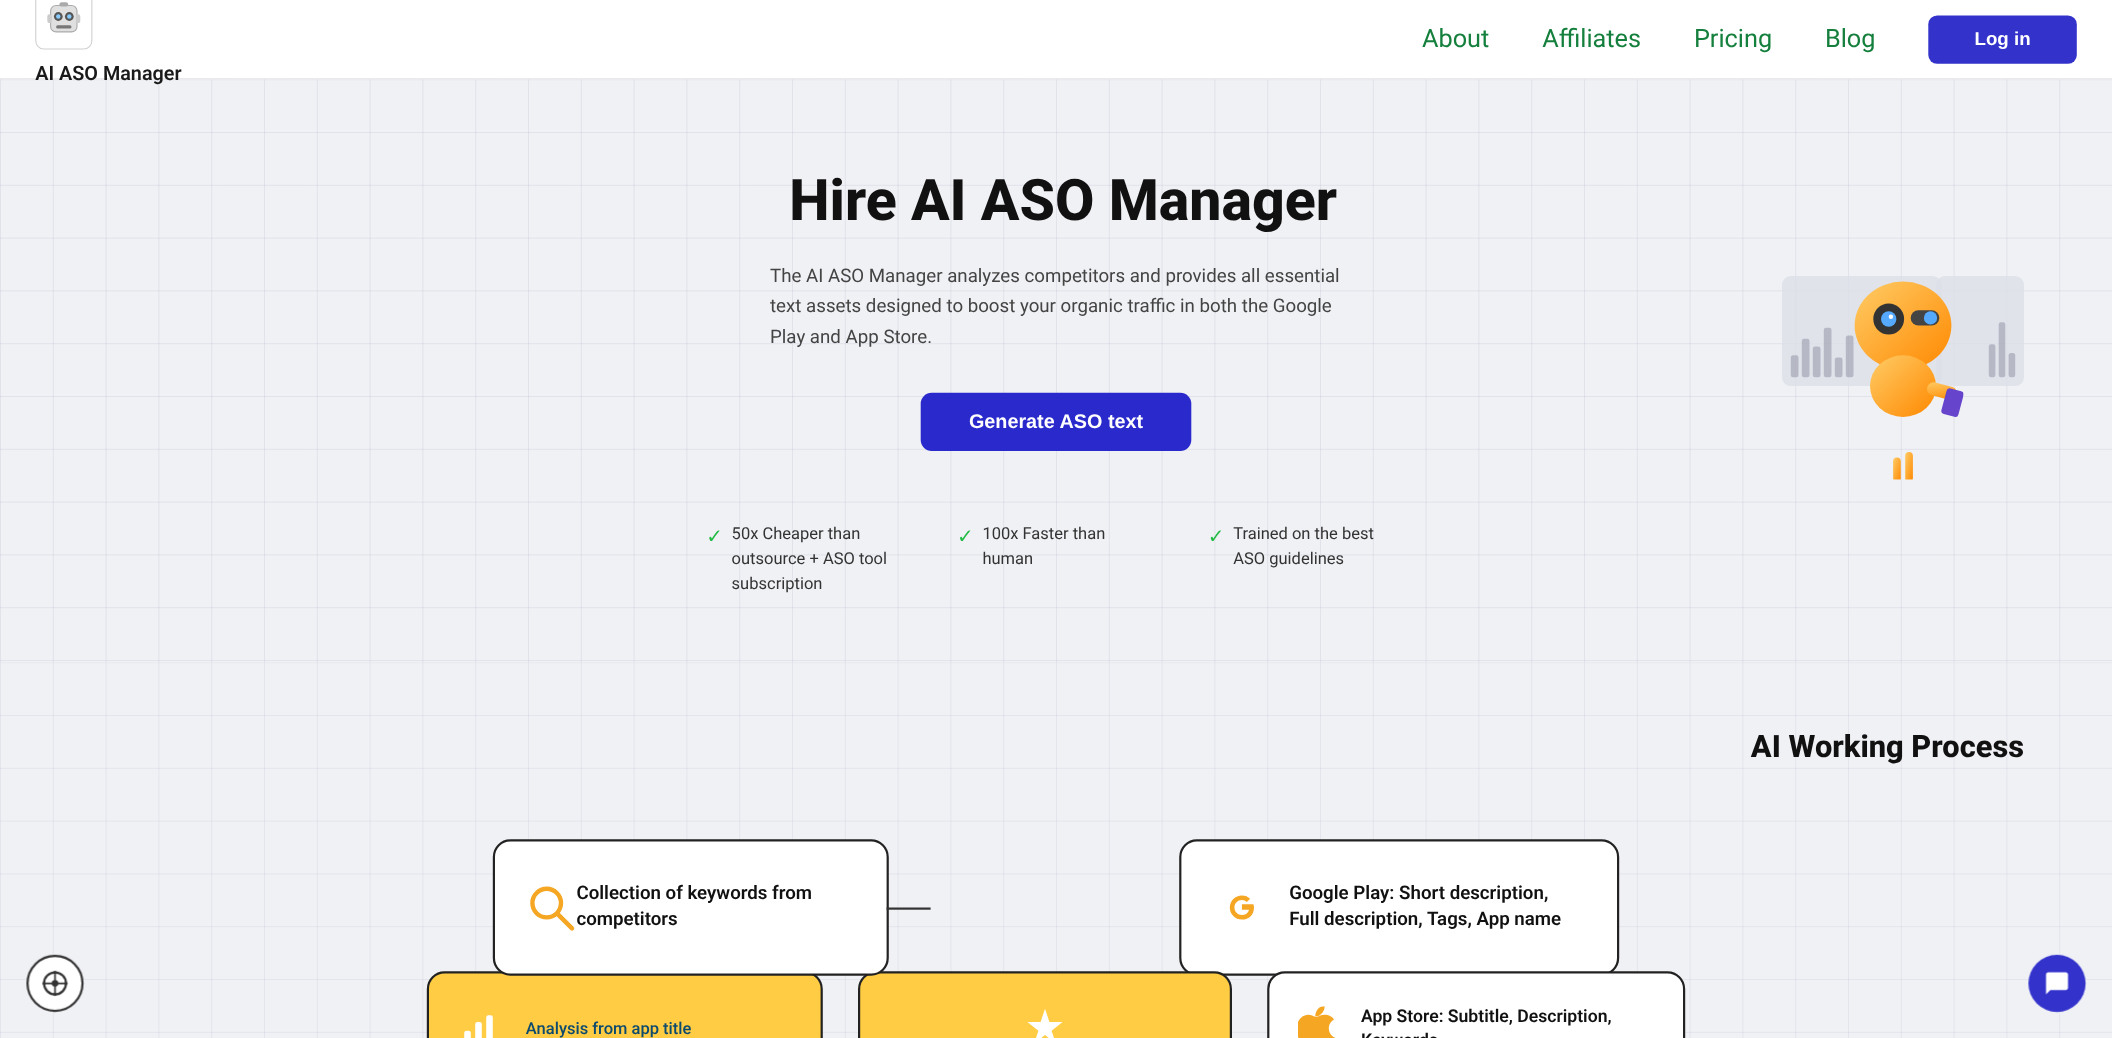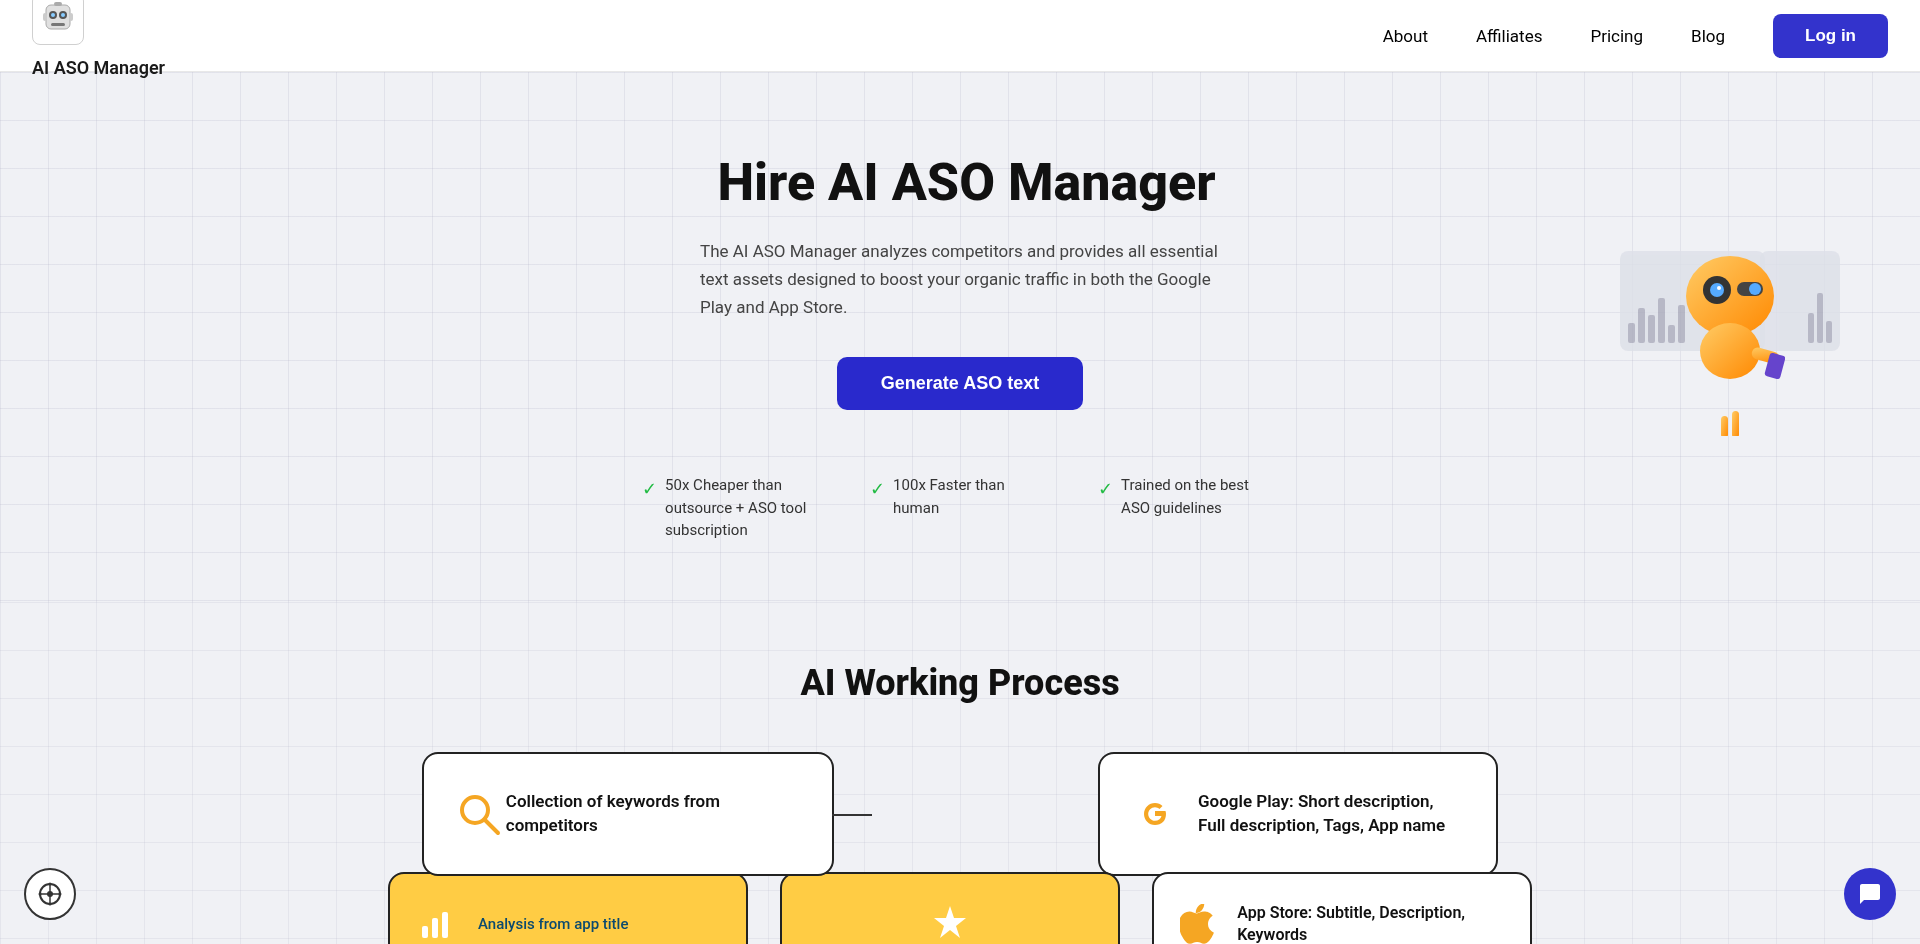"About" .nav-link { color: #000000 -> #15803d; font-size: 17px -> 23px }
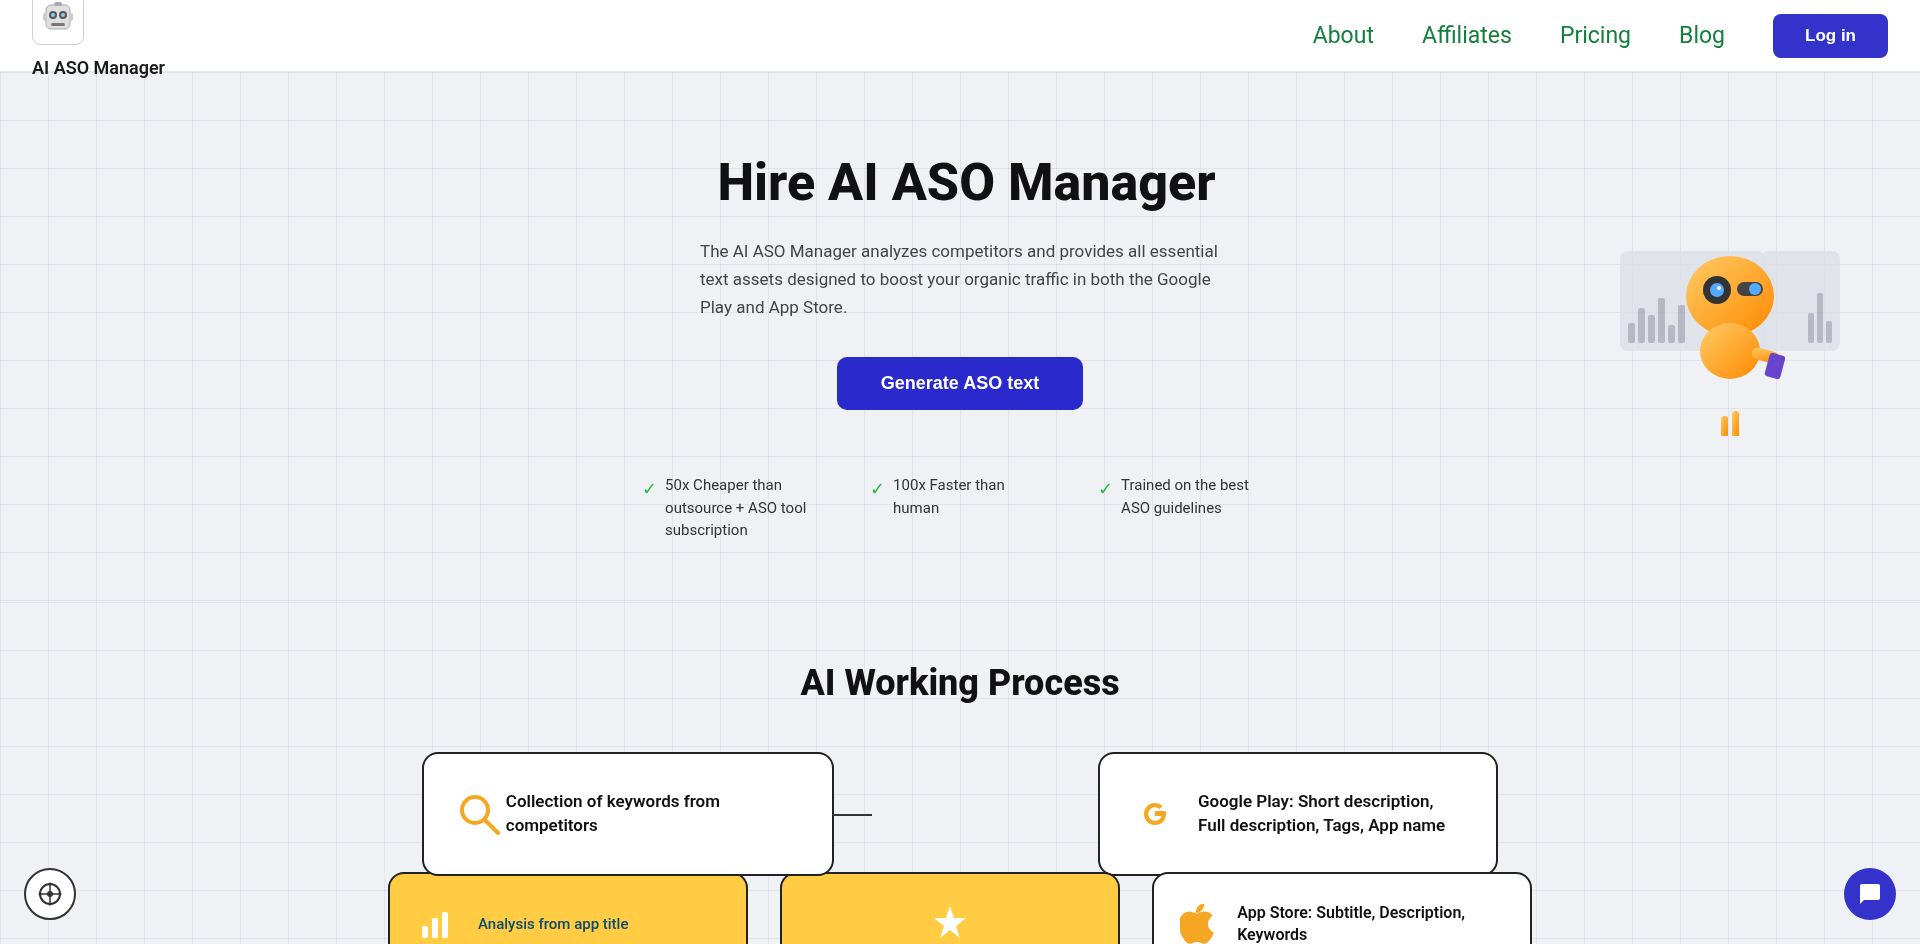"Log in" .nav-login-btn { padding: 12px 32px -> 12px 42px }
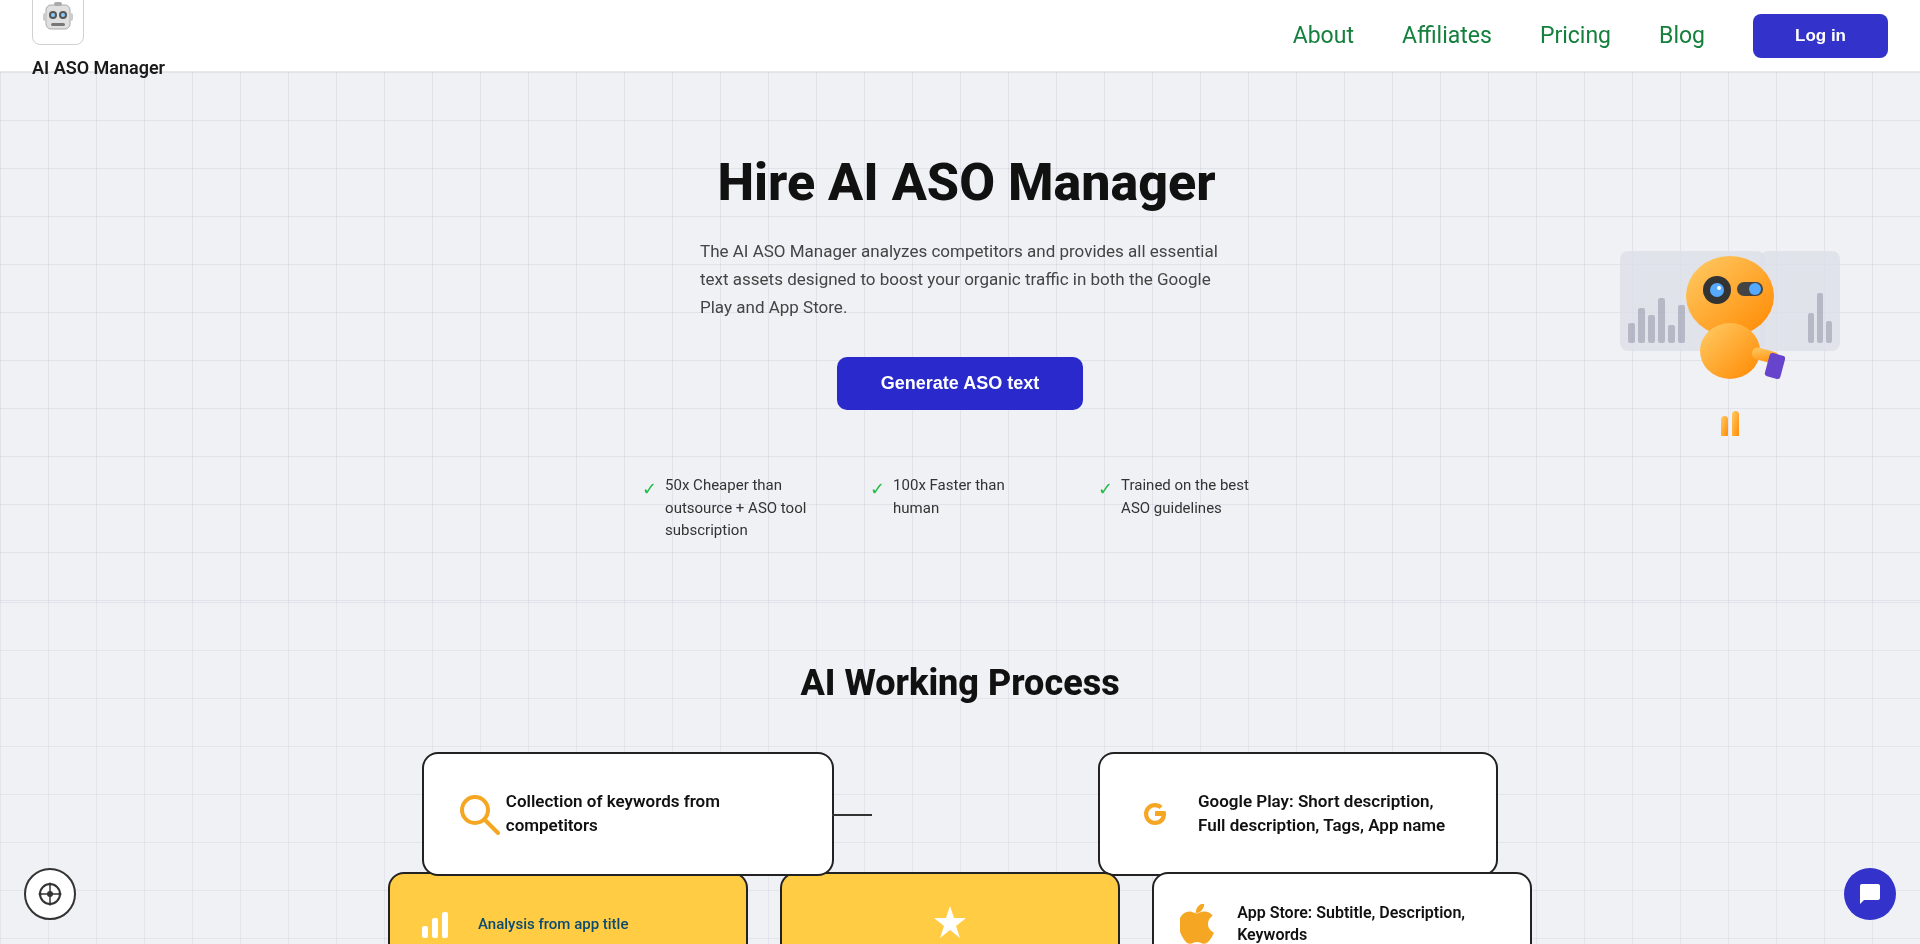"AI Working Process" .section-title { font-size: 36px -> 28px; margin-bottom: 48px -> 68px; text-align: center -> right }
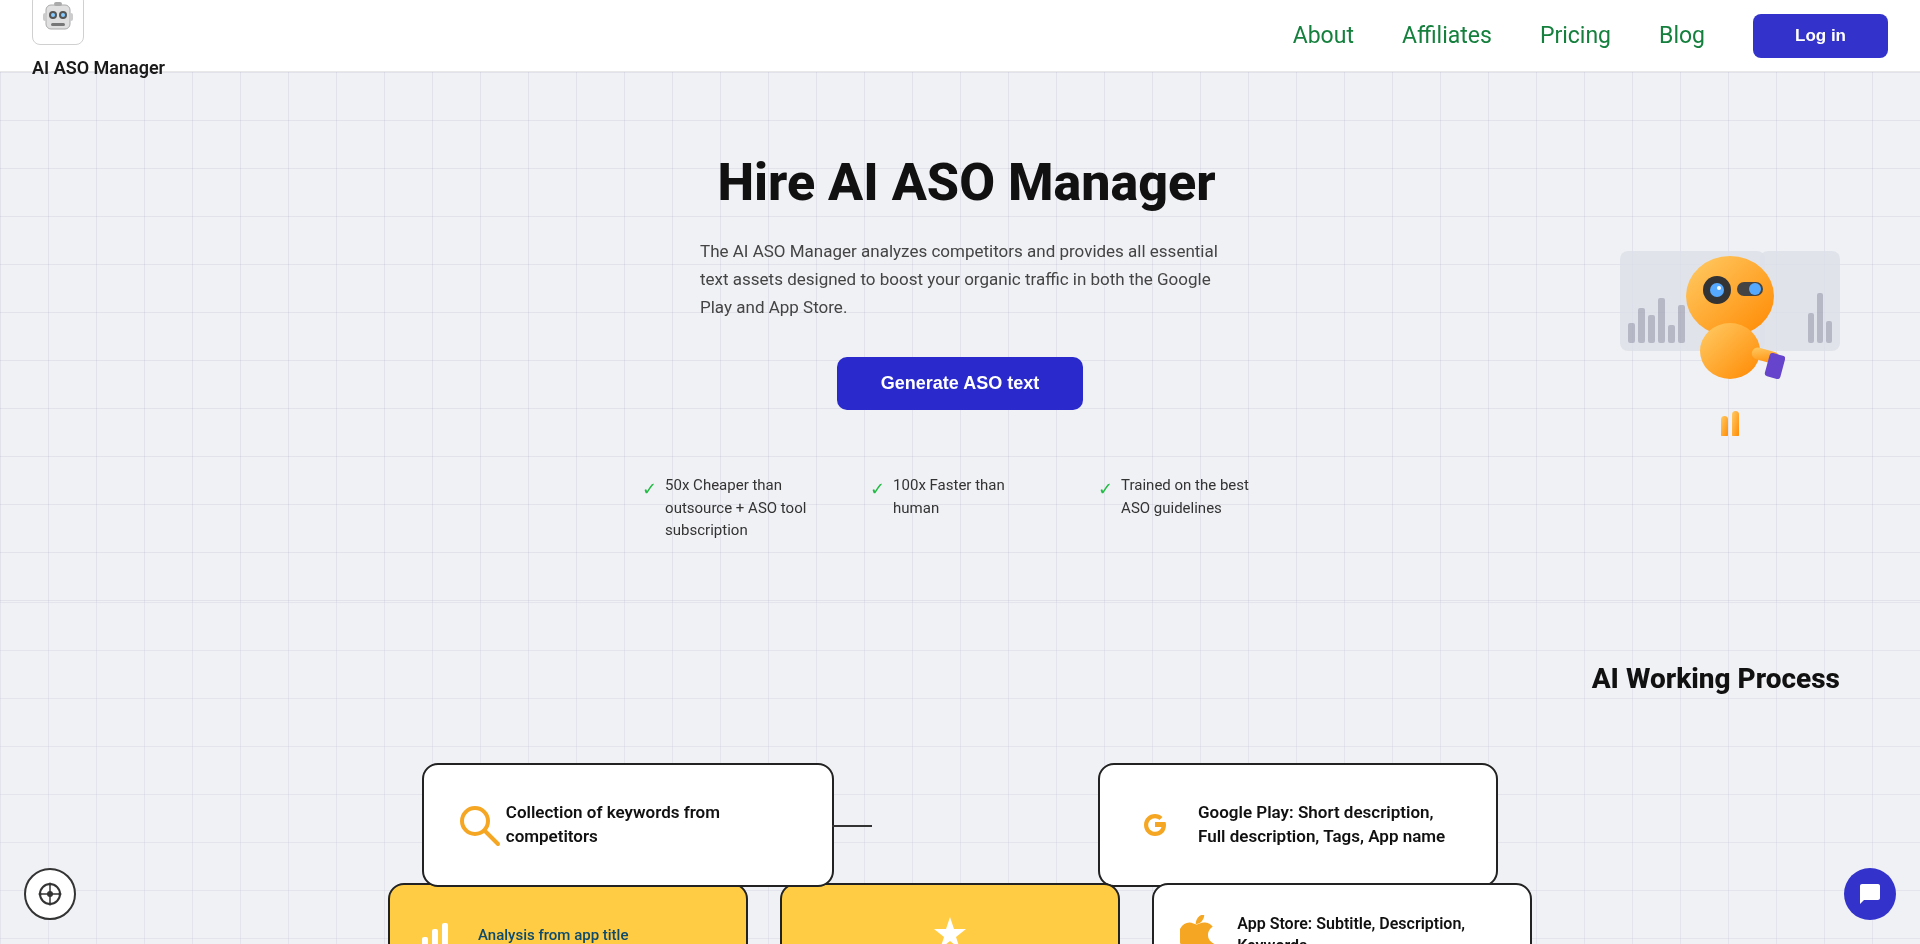"Collection of keywords from competitors" .process-card { width: 412px -> 360px }
